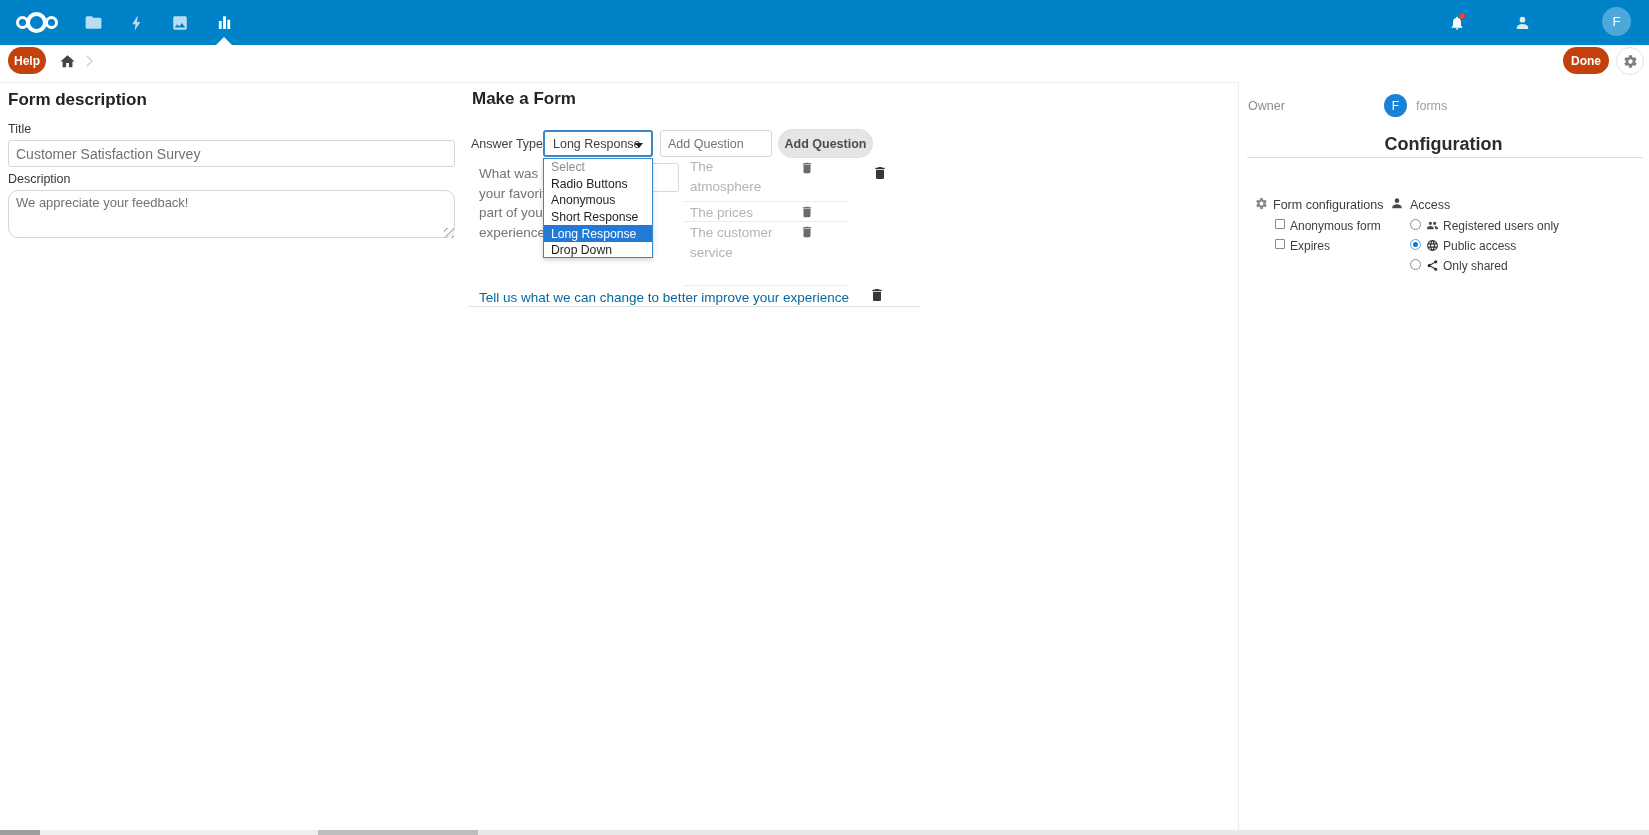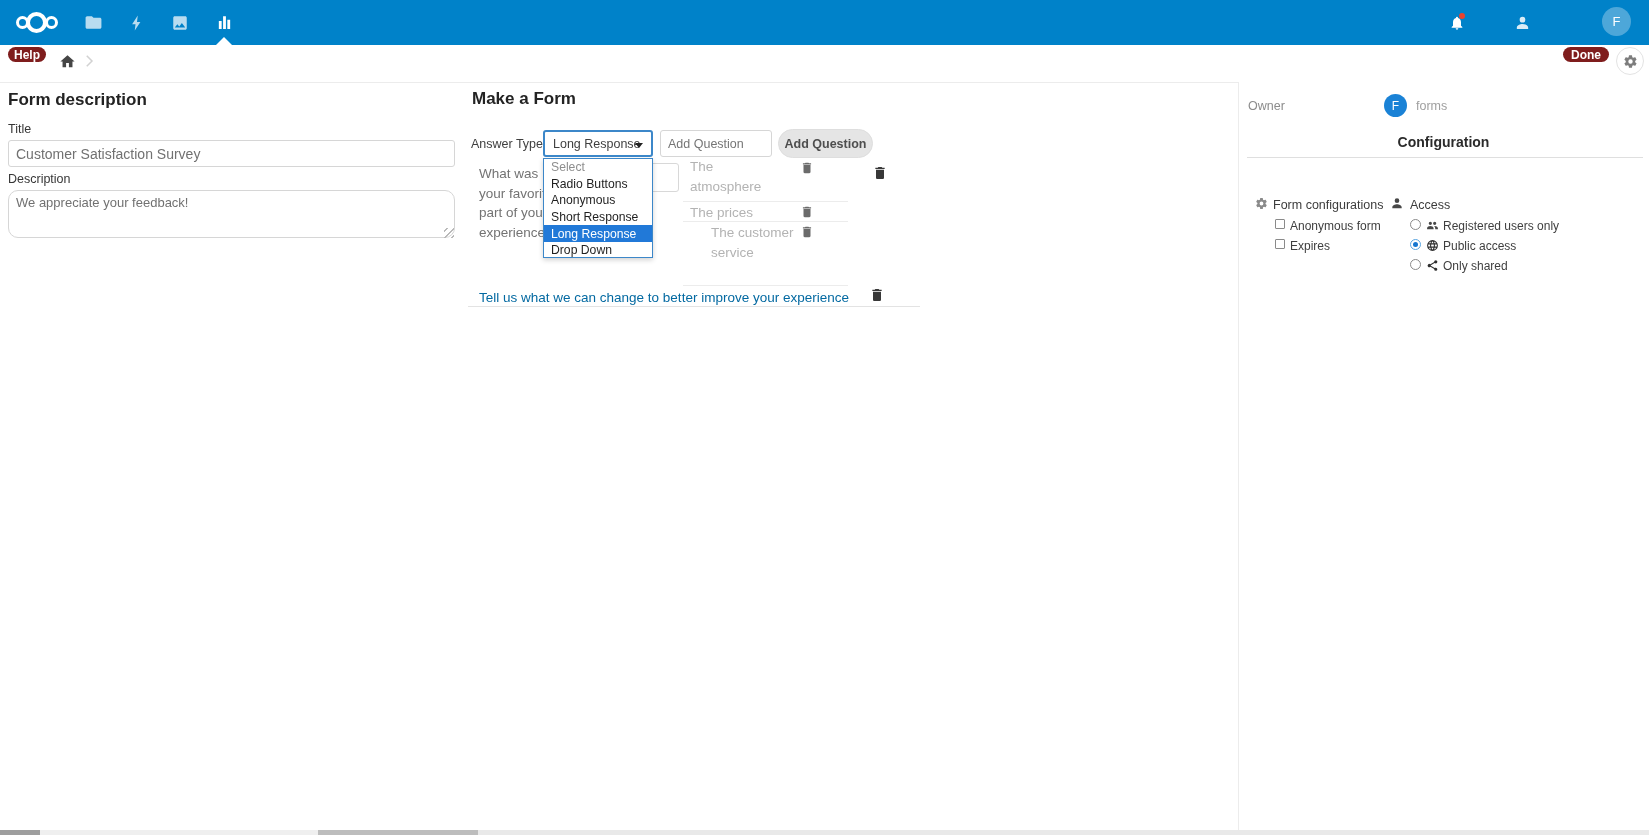"Help" .pill-btn { background: #7f1d1d -> #c2410c; height: 15px -> 27px }
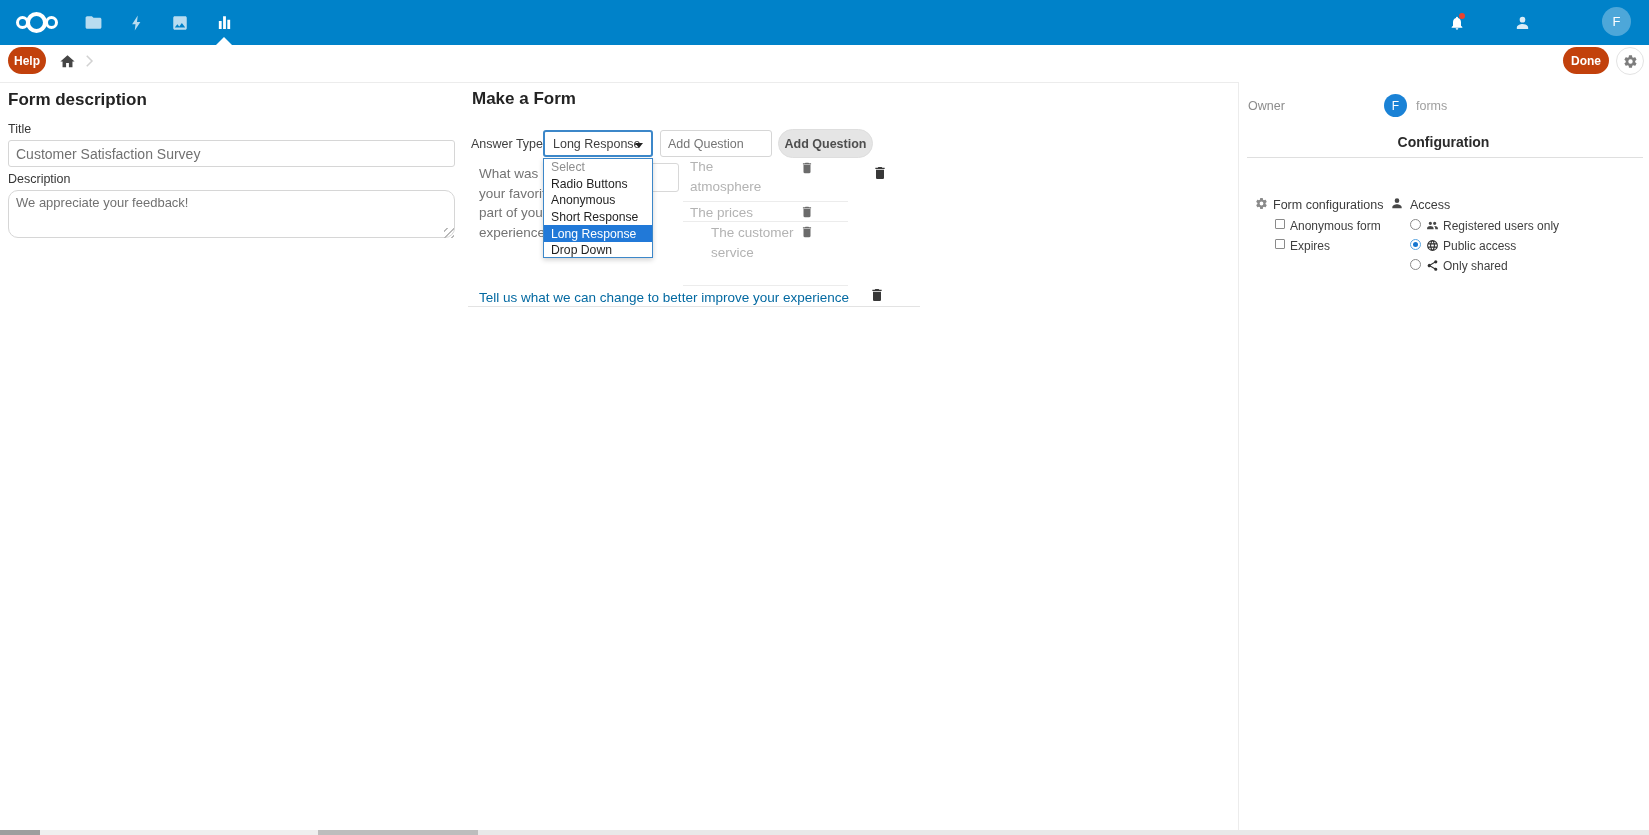"Configuration" .config-head { font-size: 14px -> 18px }
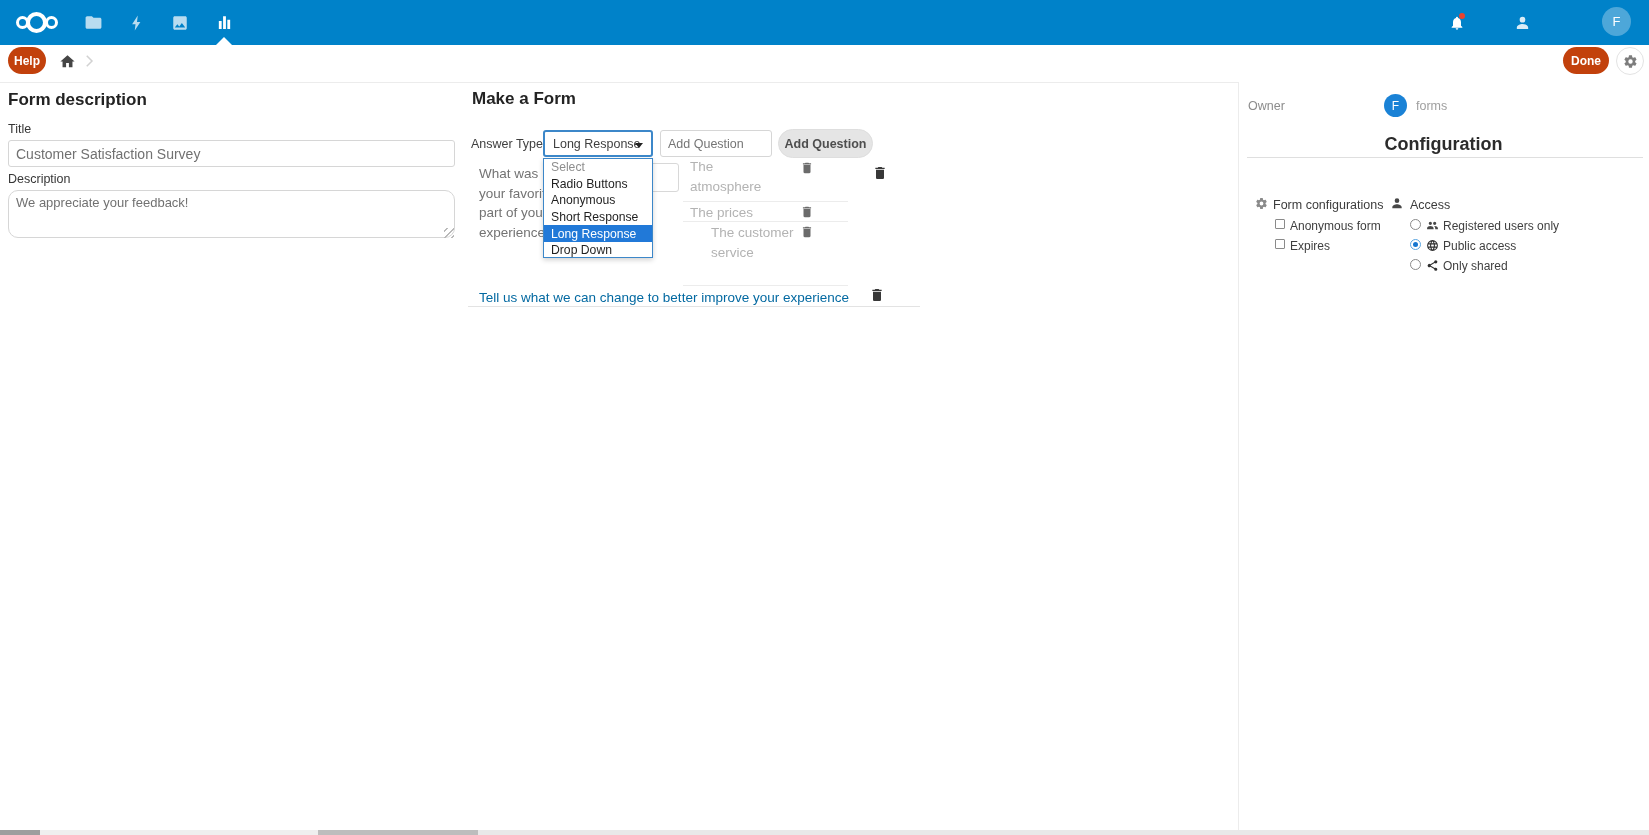"The customer service" div.opt-text { margin-left: 21px -> none }
